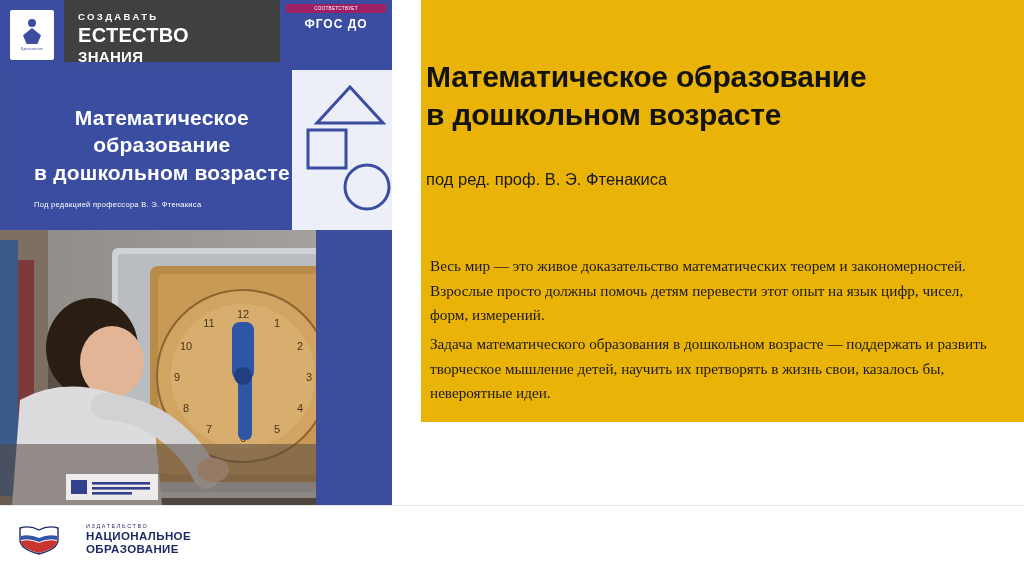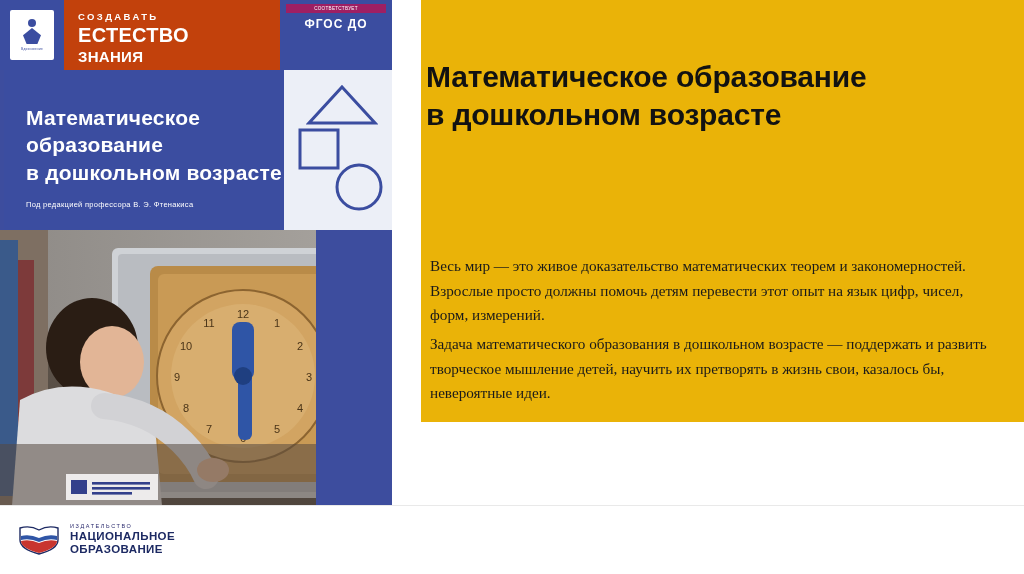"СОЗДАВАТЬ" .ct-mid { background: #c2410c -> #404040; height: 70px -> 62px }
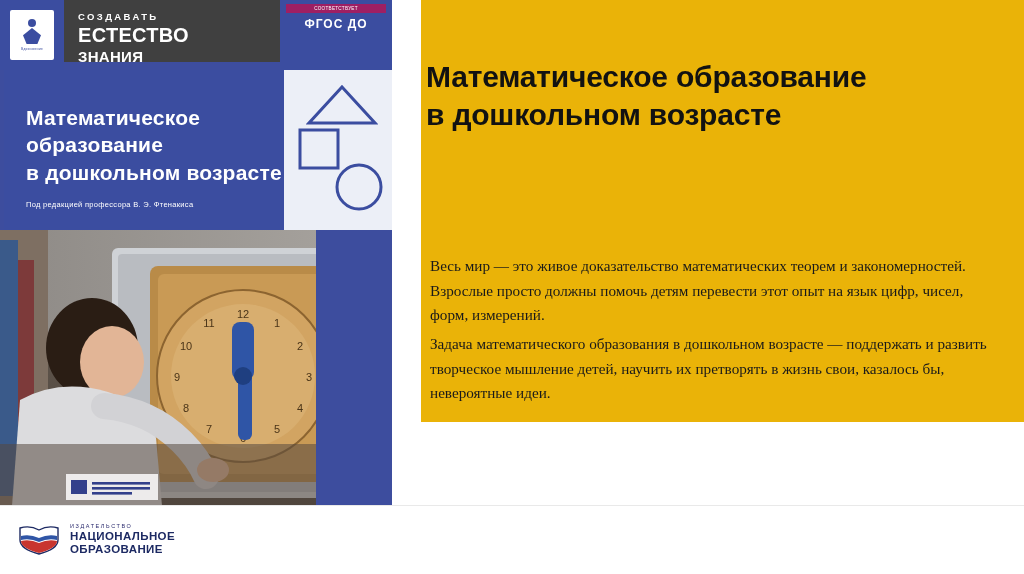"Математическое" .cover-body { left: 4px -> 12px; text-align: none -> center }
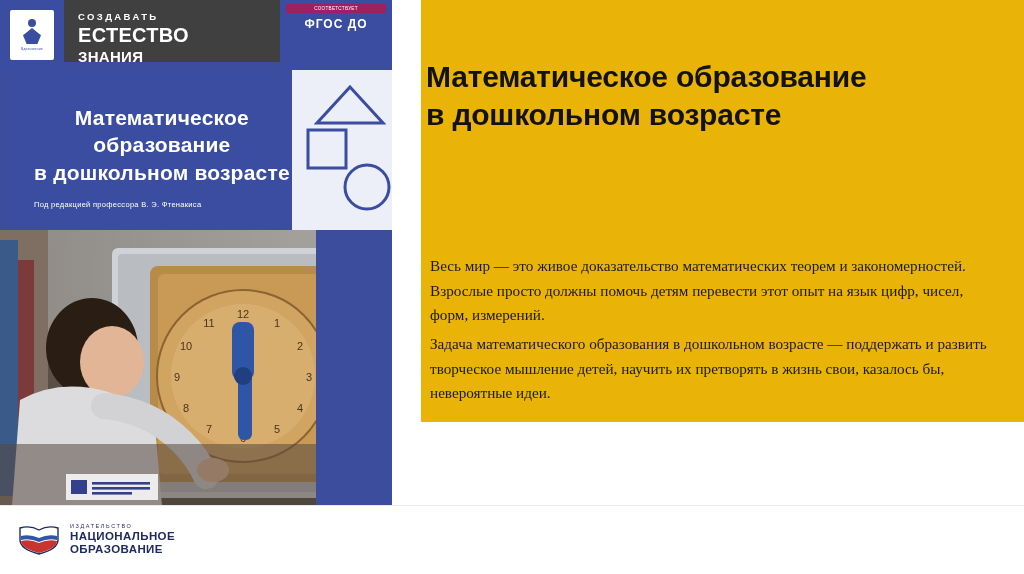"под ред. проф. В. Э." div.subhead { html: none -> <div>под ред. проф. В. Э. Фтенакиса</div> }
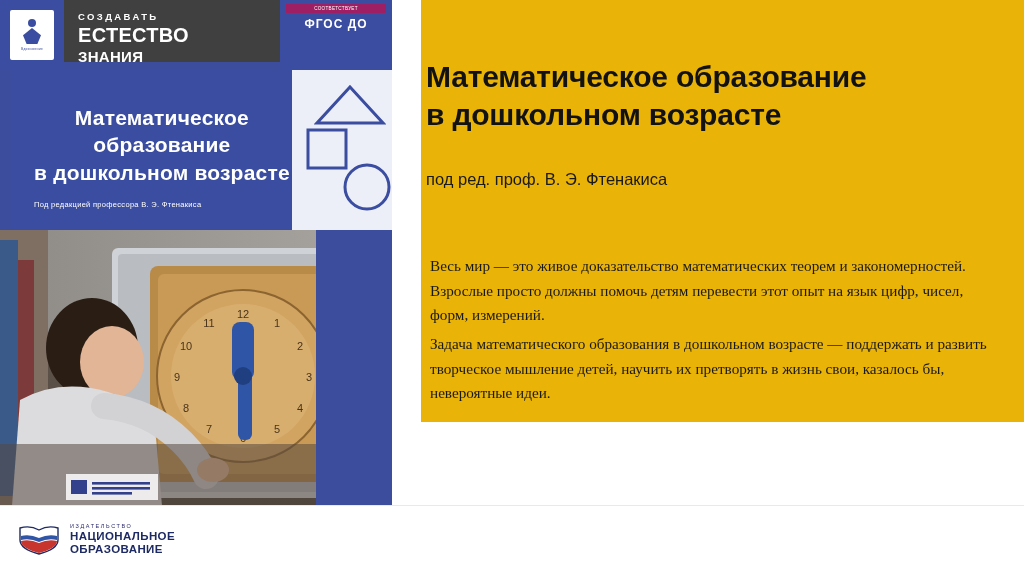"НАЦИОНАЛЬНОЕ" .foot-txt { margin-left: none -> 16px }
